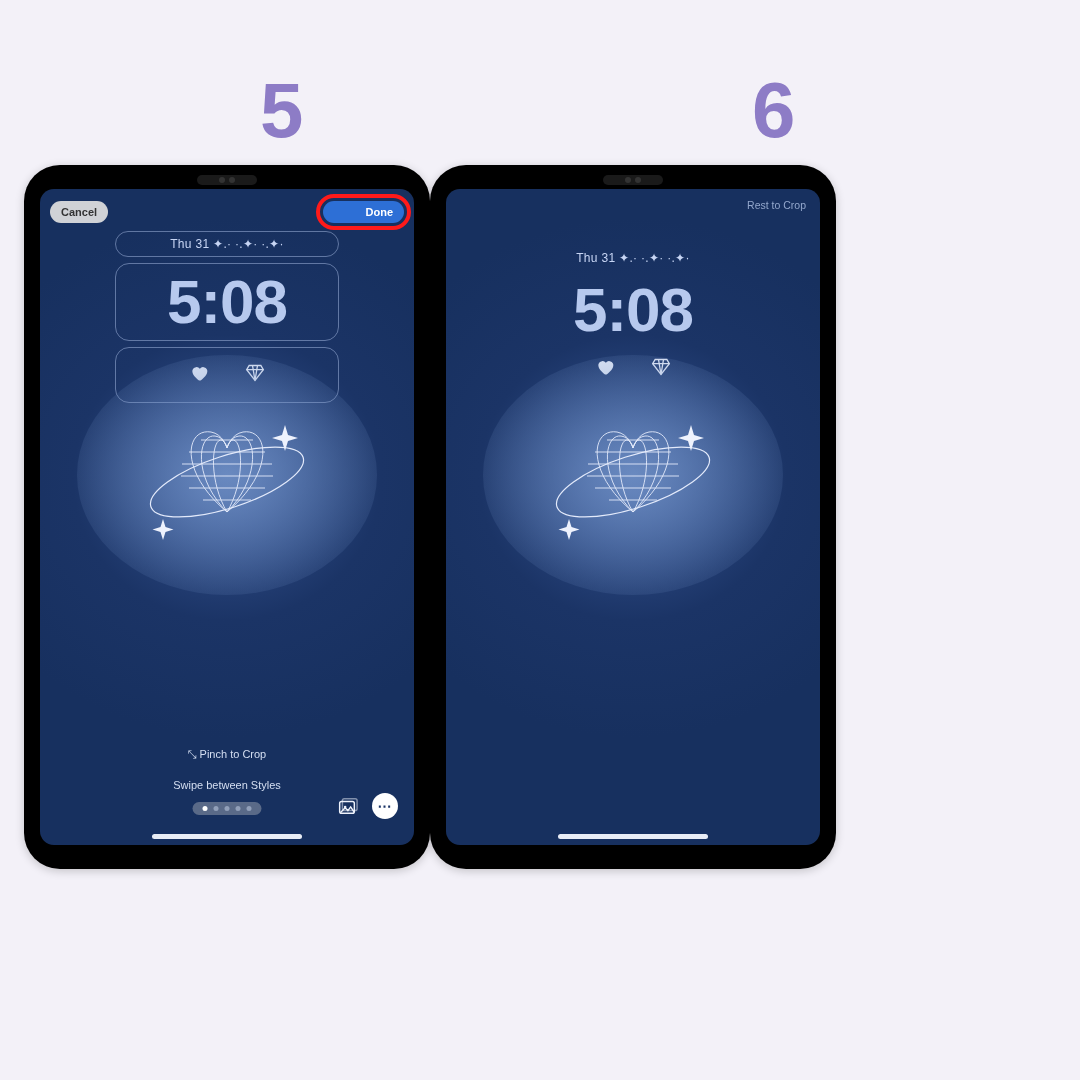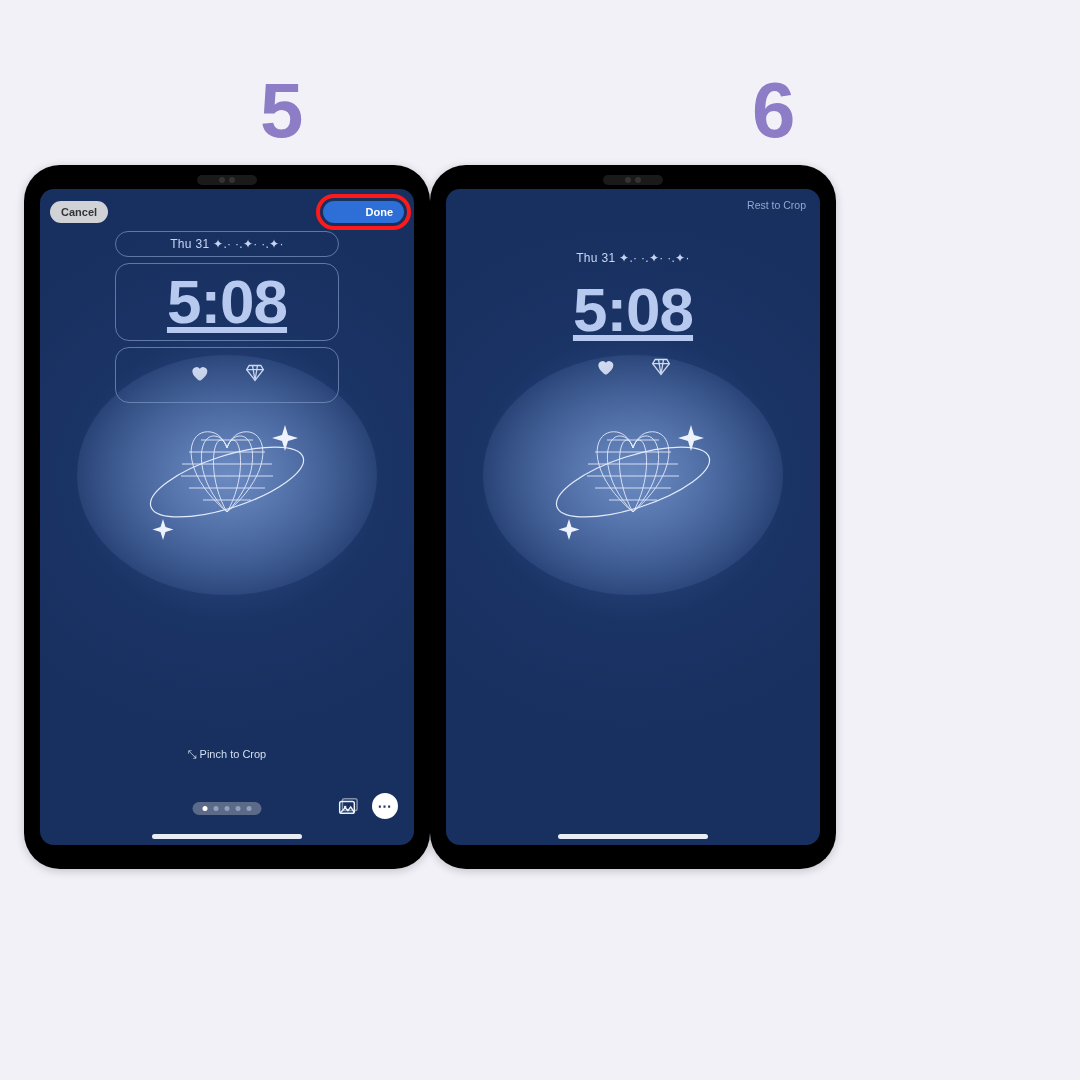"5:08" .time-pane .t { text-decoration: underline -> none }
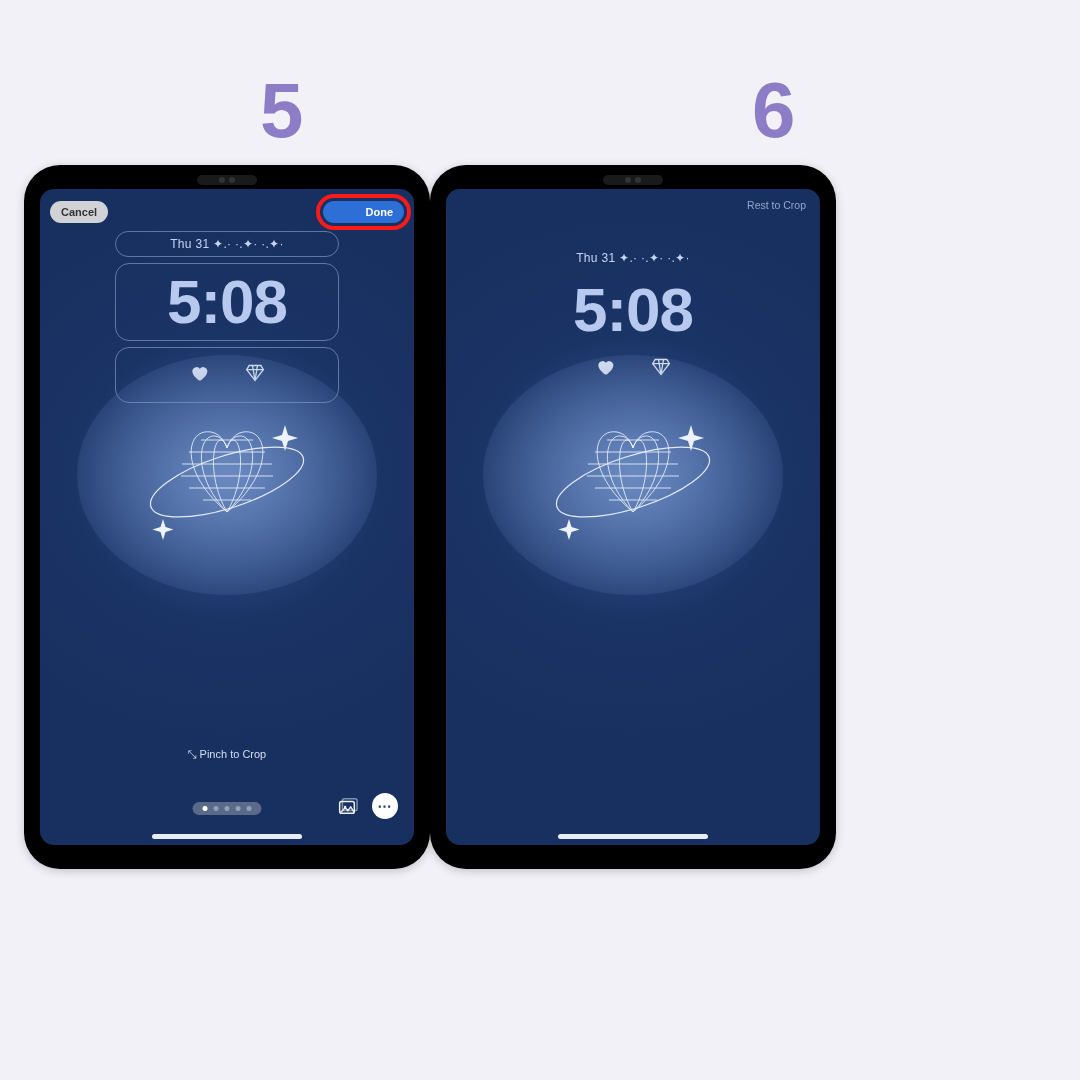"Swipe between Styles" div.hint { html: none -> <div>Swipe between Styles</div> }
